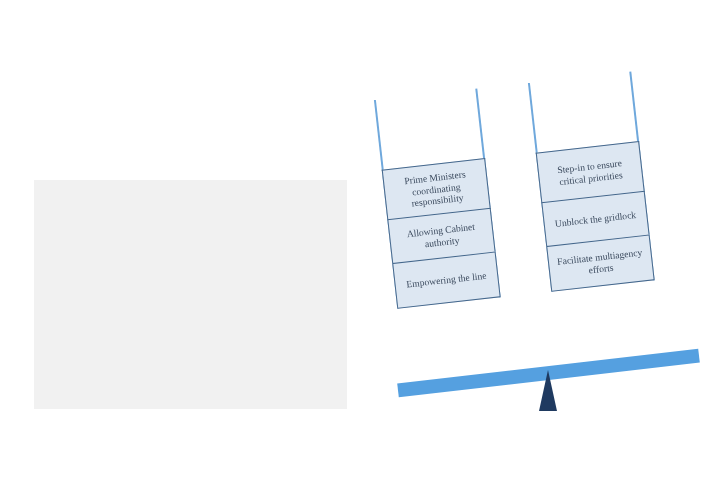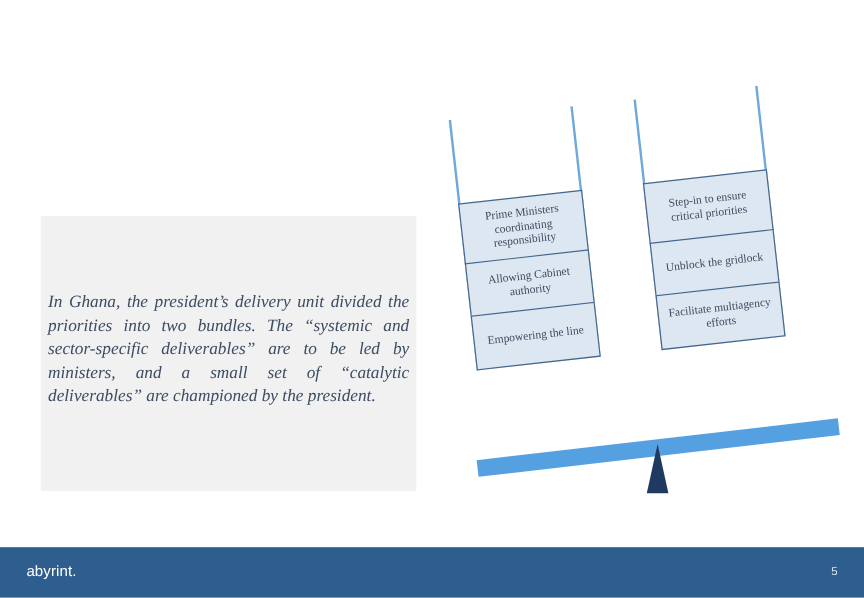"In Ghana, the president’s delivery" div.quote-text { html: <div>In Ghana, the president’s delivery unit divided the priorities into two bundles. The “systemic and sector-specific deliverables” are to be led by ministers, and a small set of “catalytic deliverables” are championed by the president.</div> -> none }
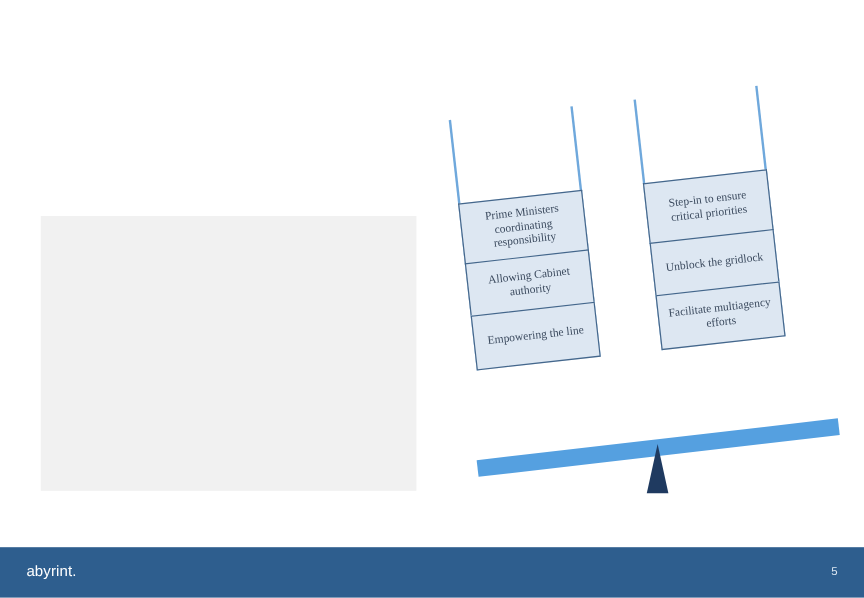"abyrint." div.footer { html: <div> <div>abyrint.</div> <div>5</div> </div> -> none }
